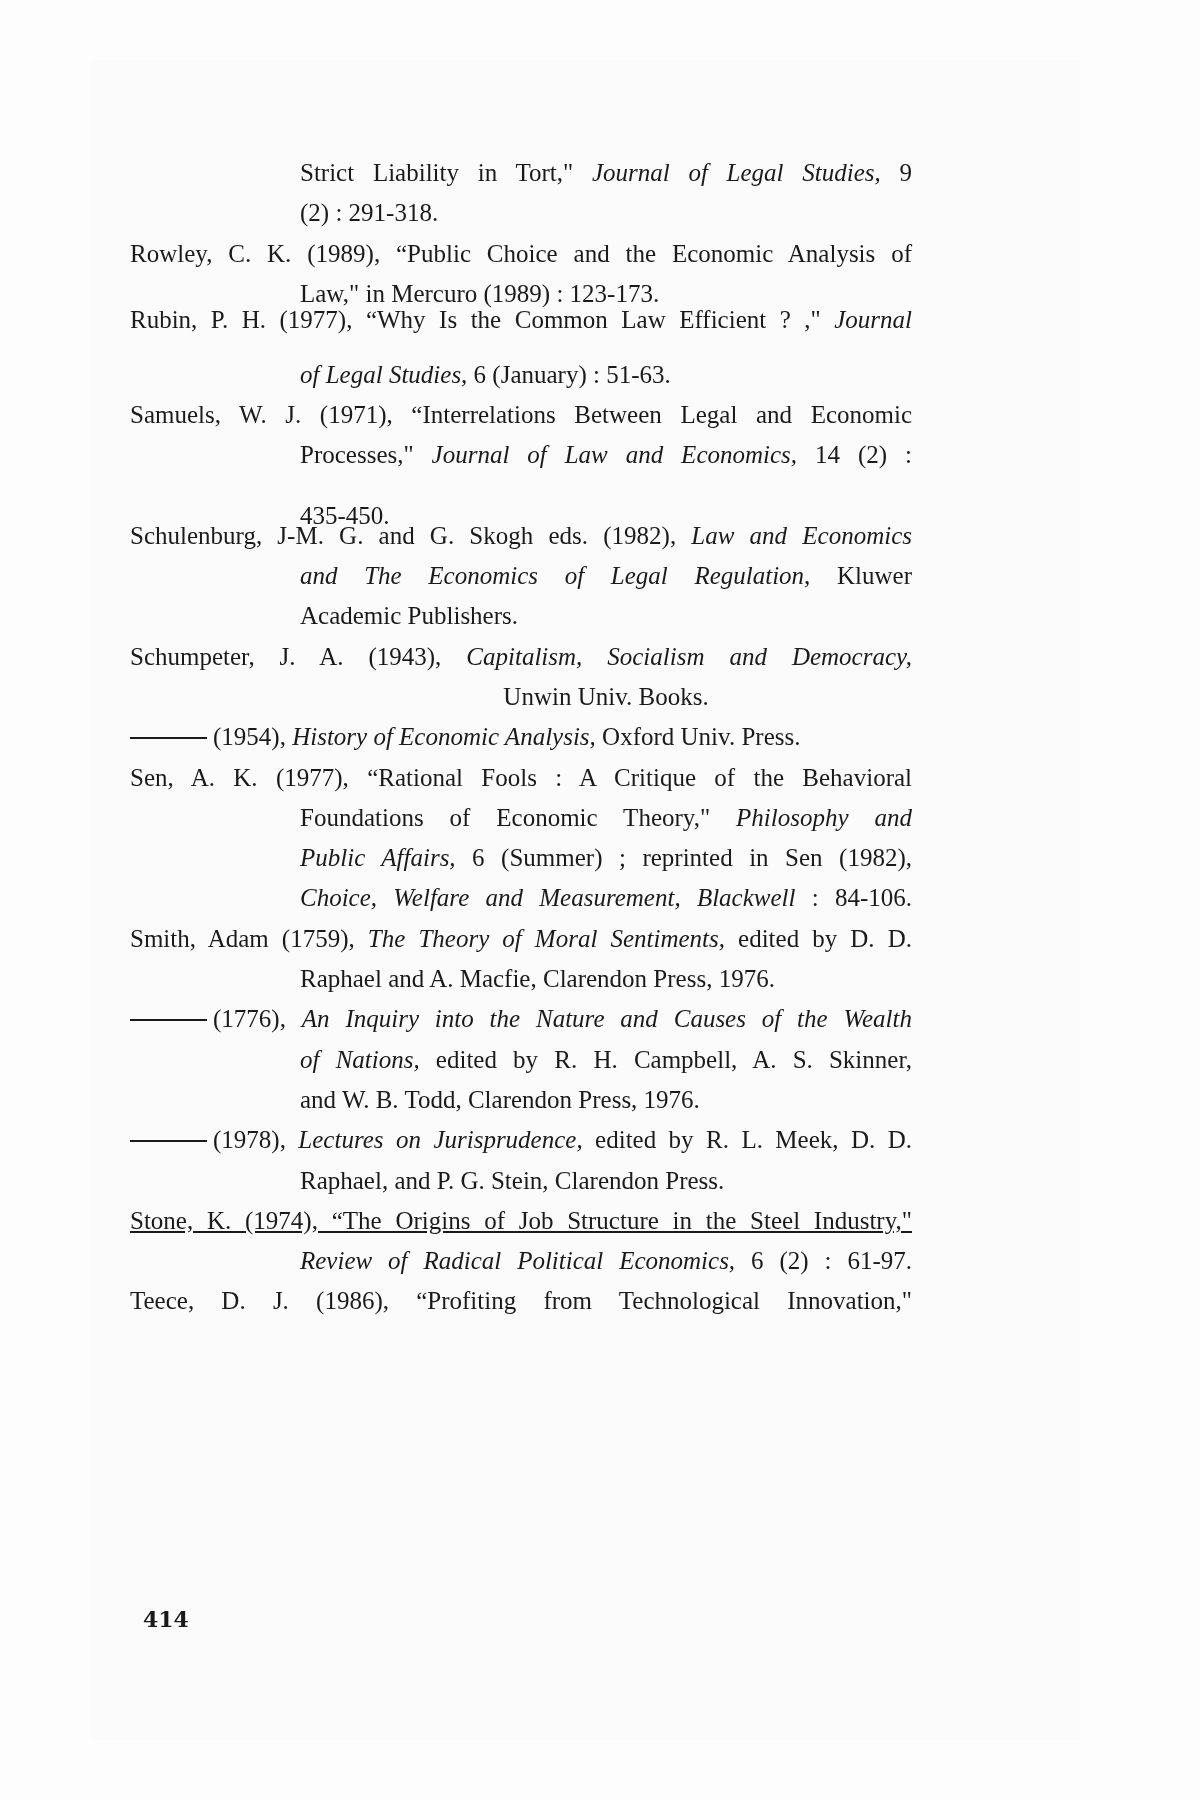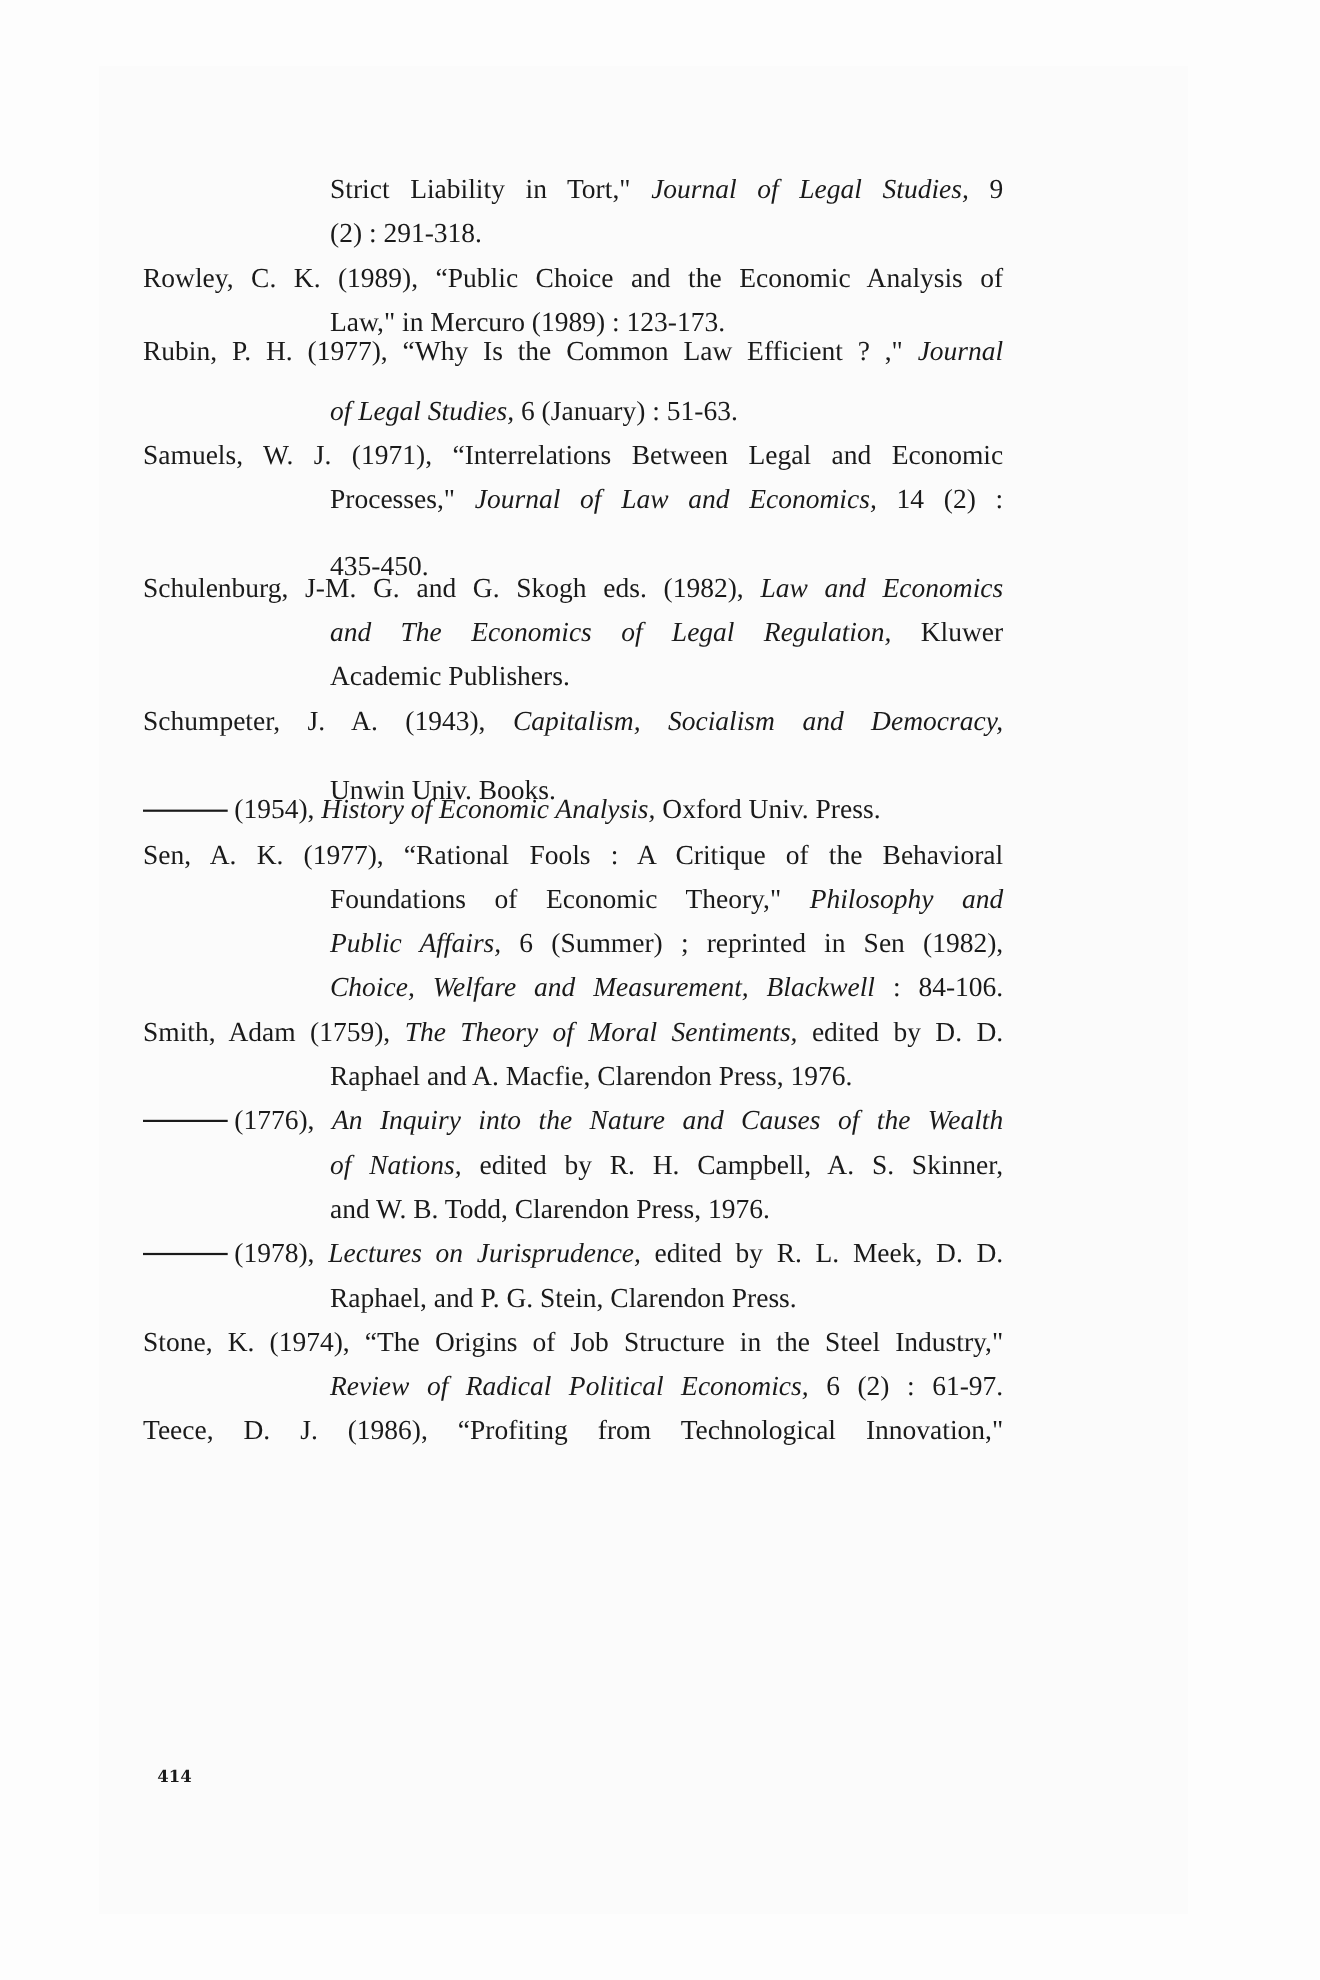"Unwin Univ. Books." div.line { text-align: none -> center; top: 704px -> 682px }
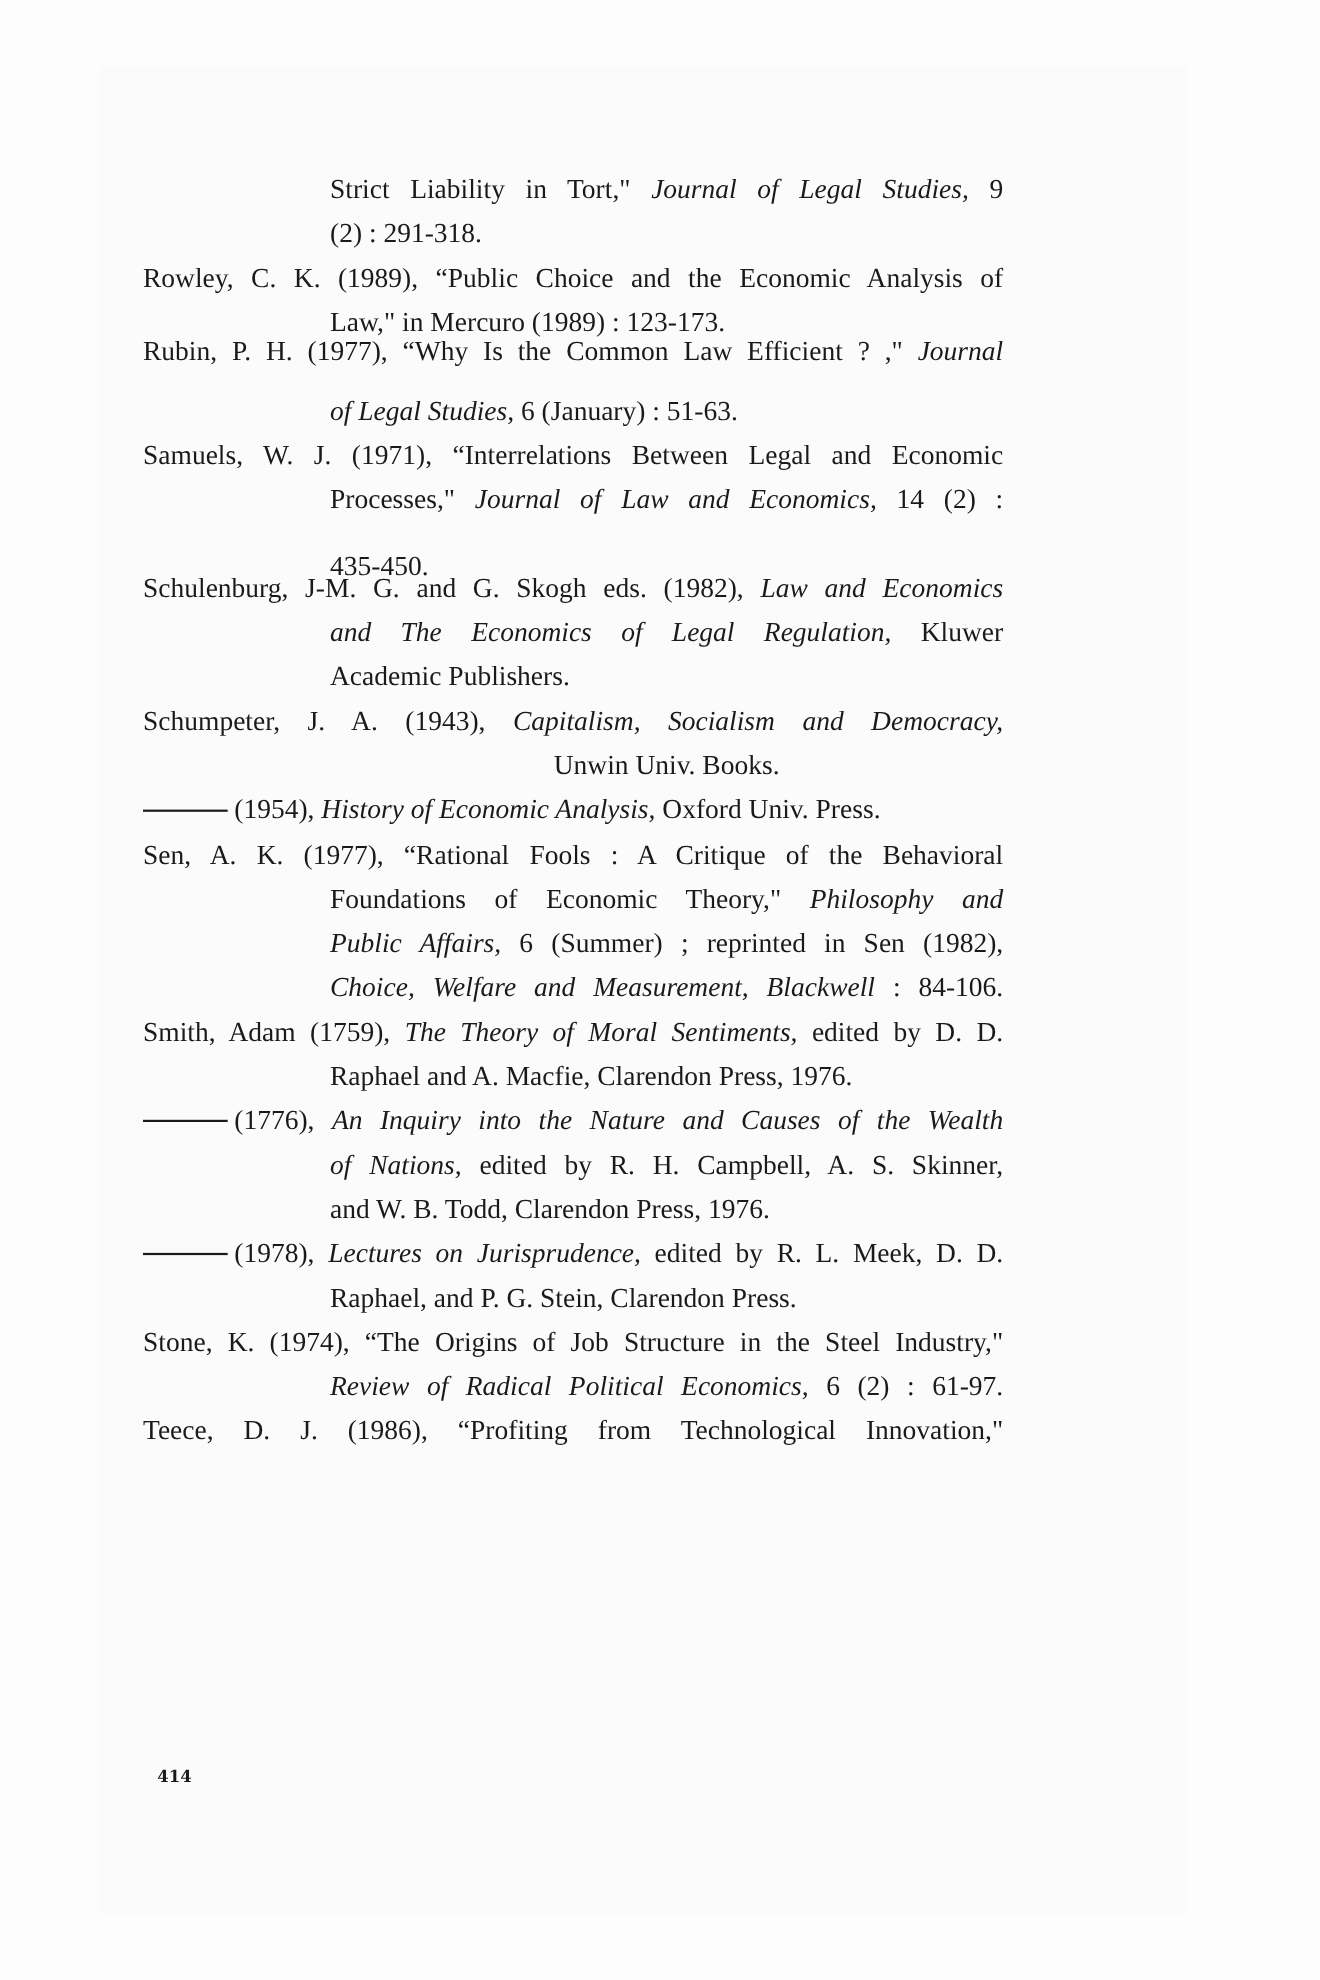"Stone, K. (1974), “The Origins" div.line { text-decoration: none -> underline }
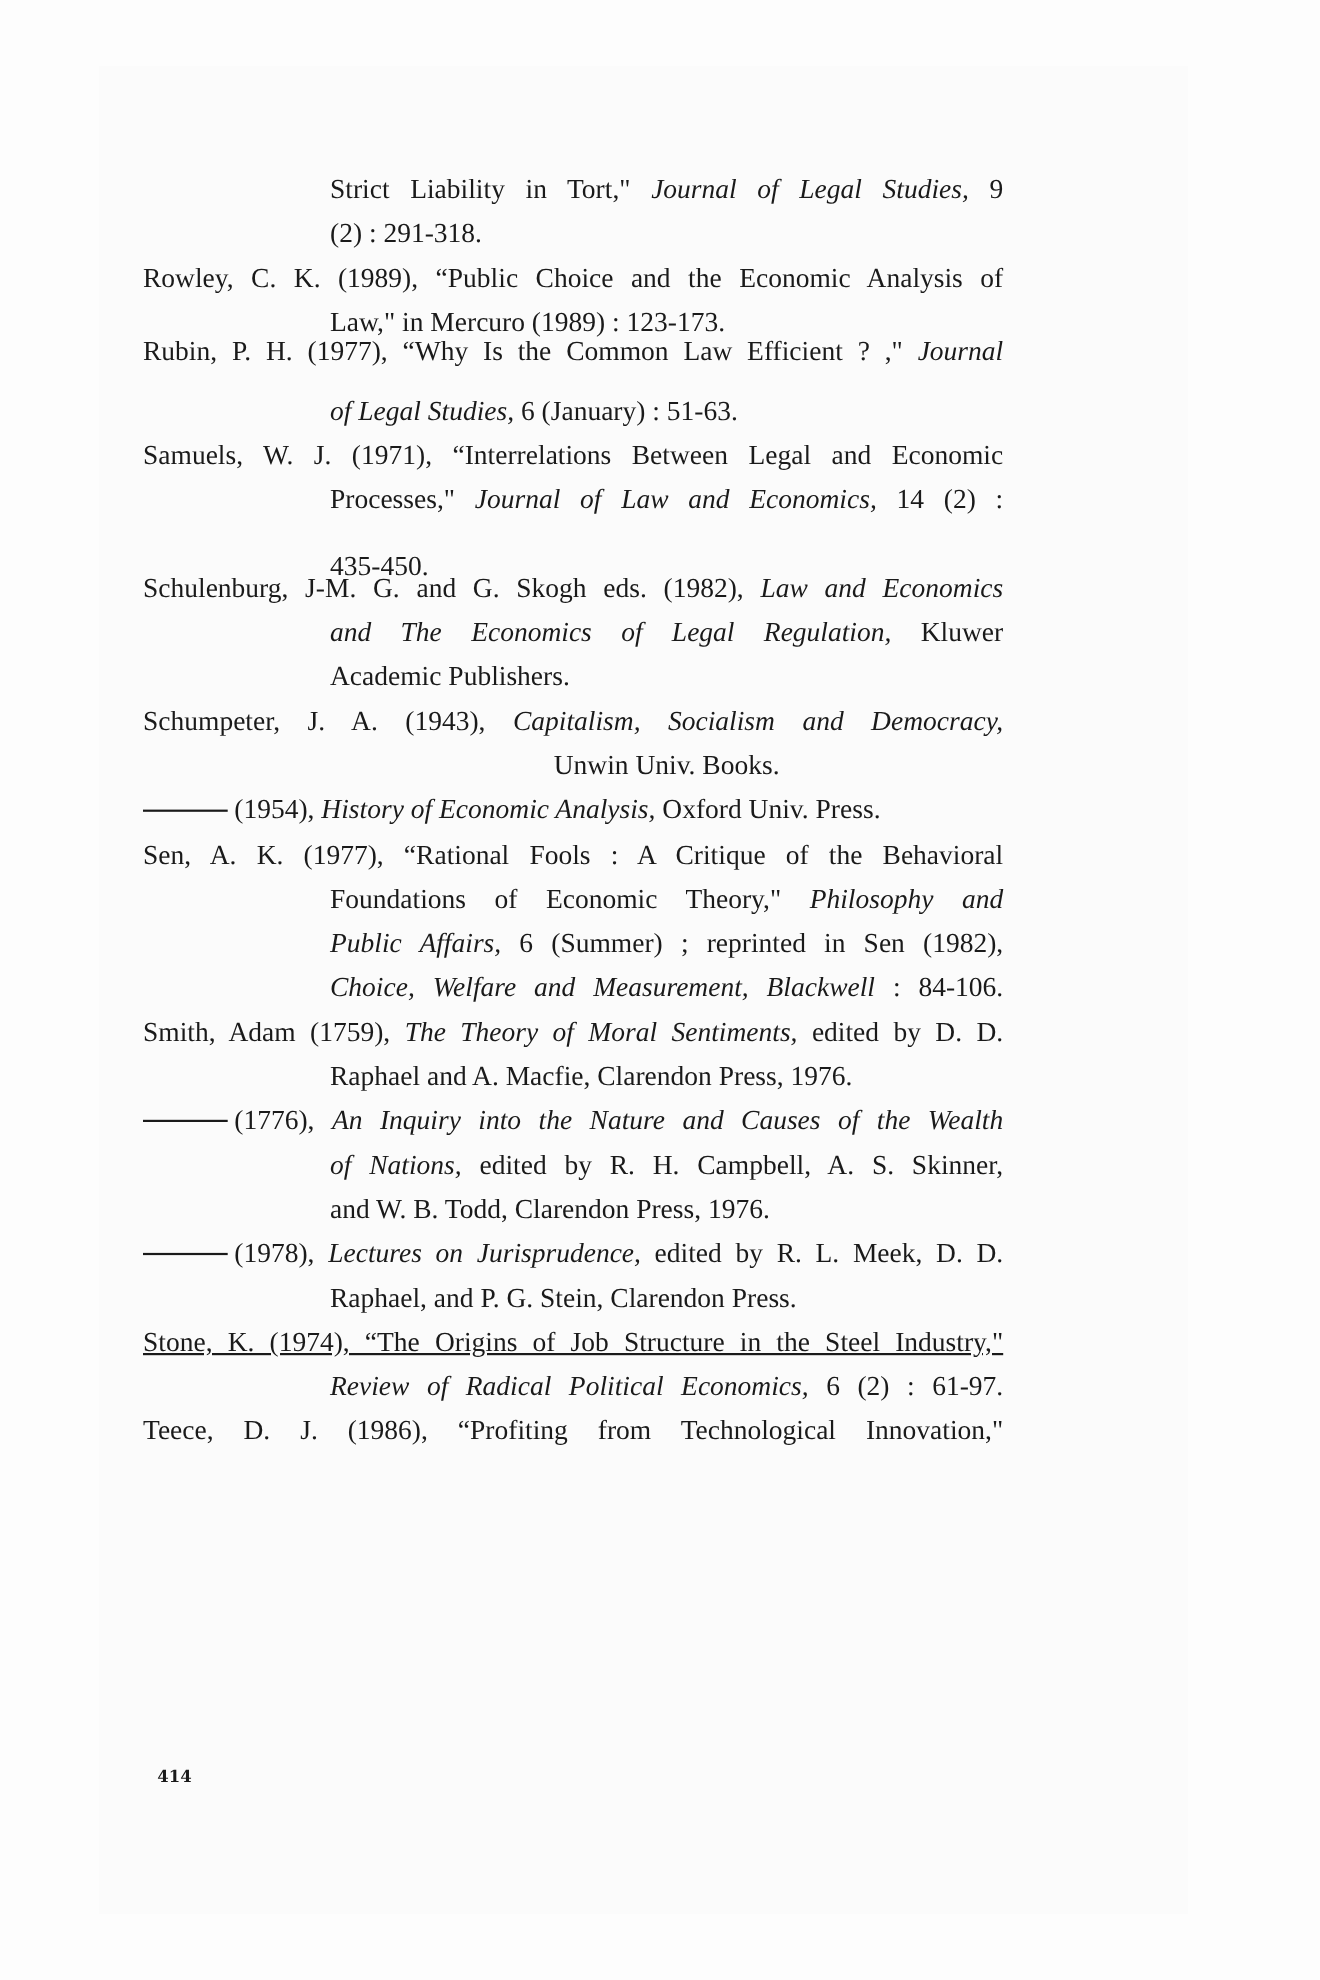"414" .page-number { font-size: 15px -> 22px }
